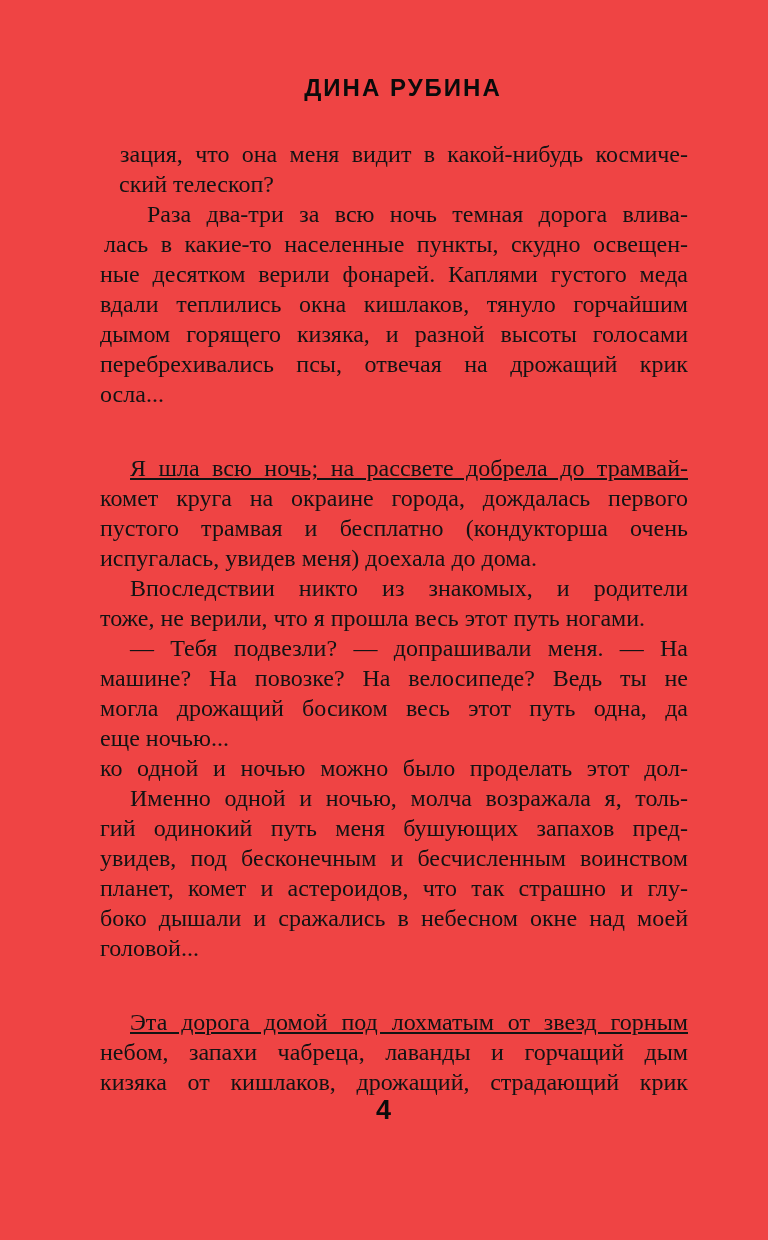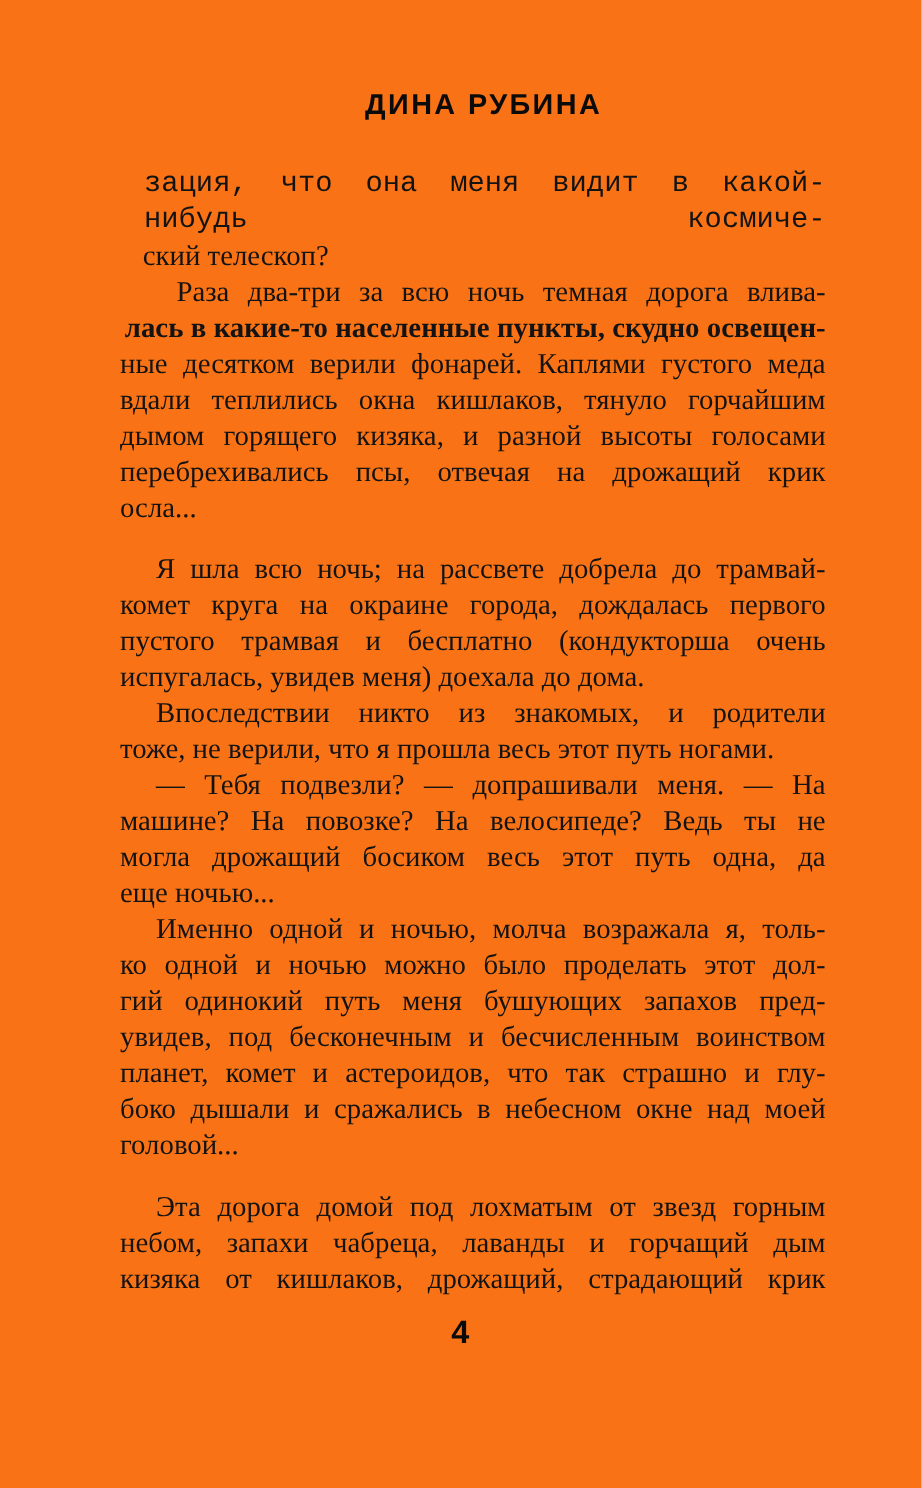"ДИНА РУБИНА" .page { background: #f97316 -> #ef4444 }
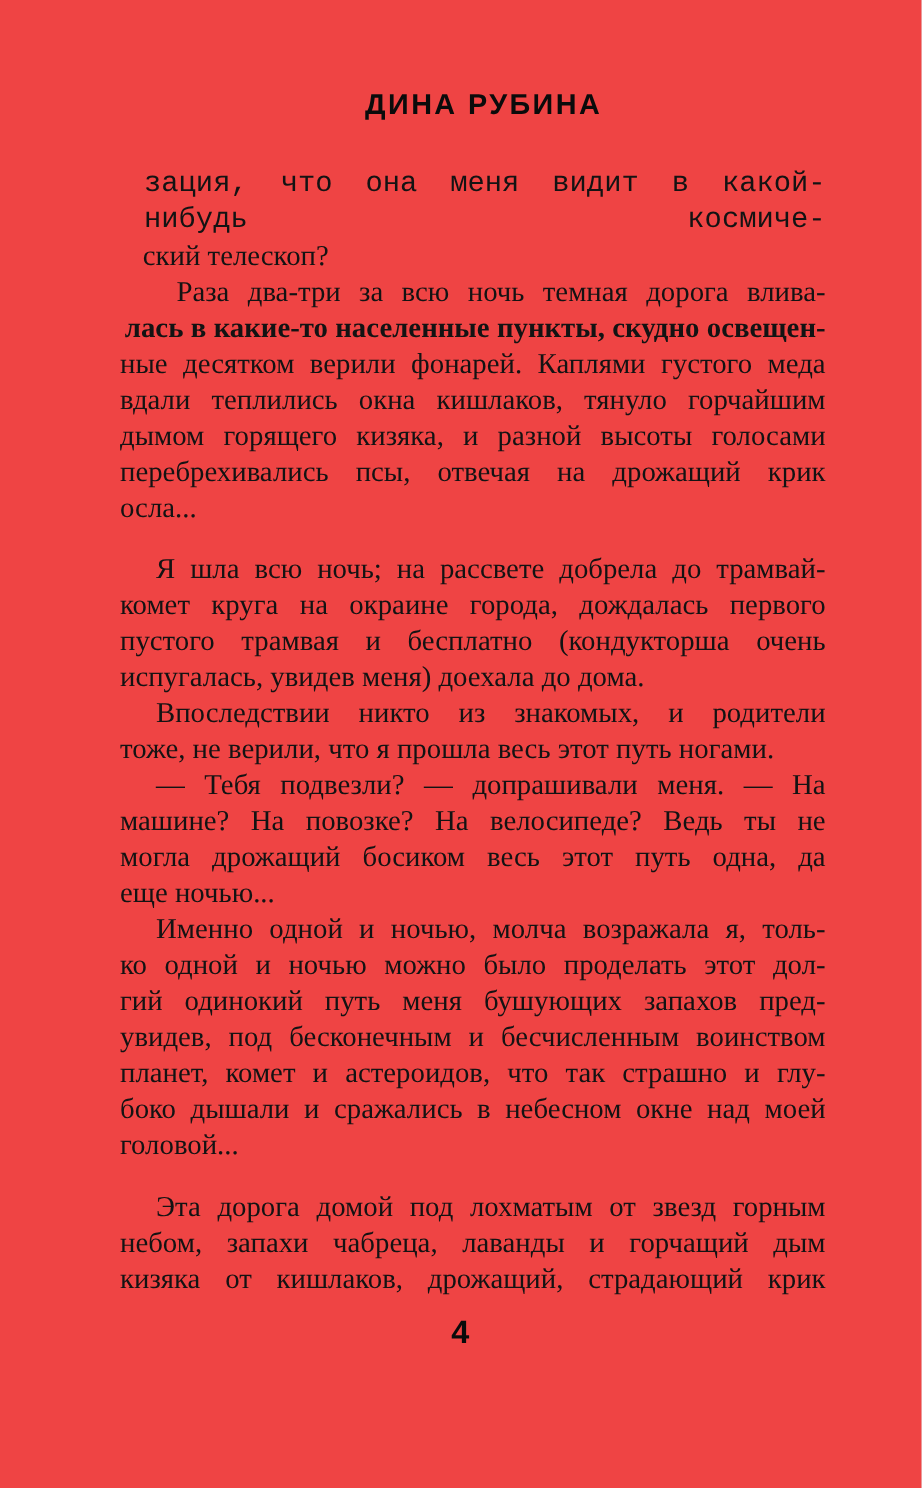"зация, что она меня видит" .line:nth-child(1) { font-family: Liberation Mono, monospace -> none }
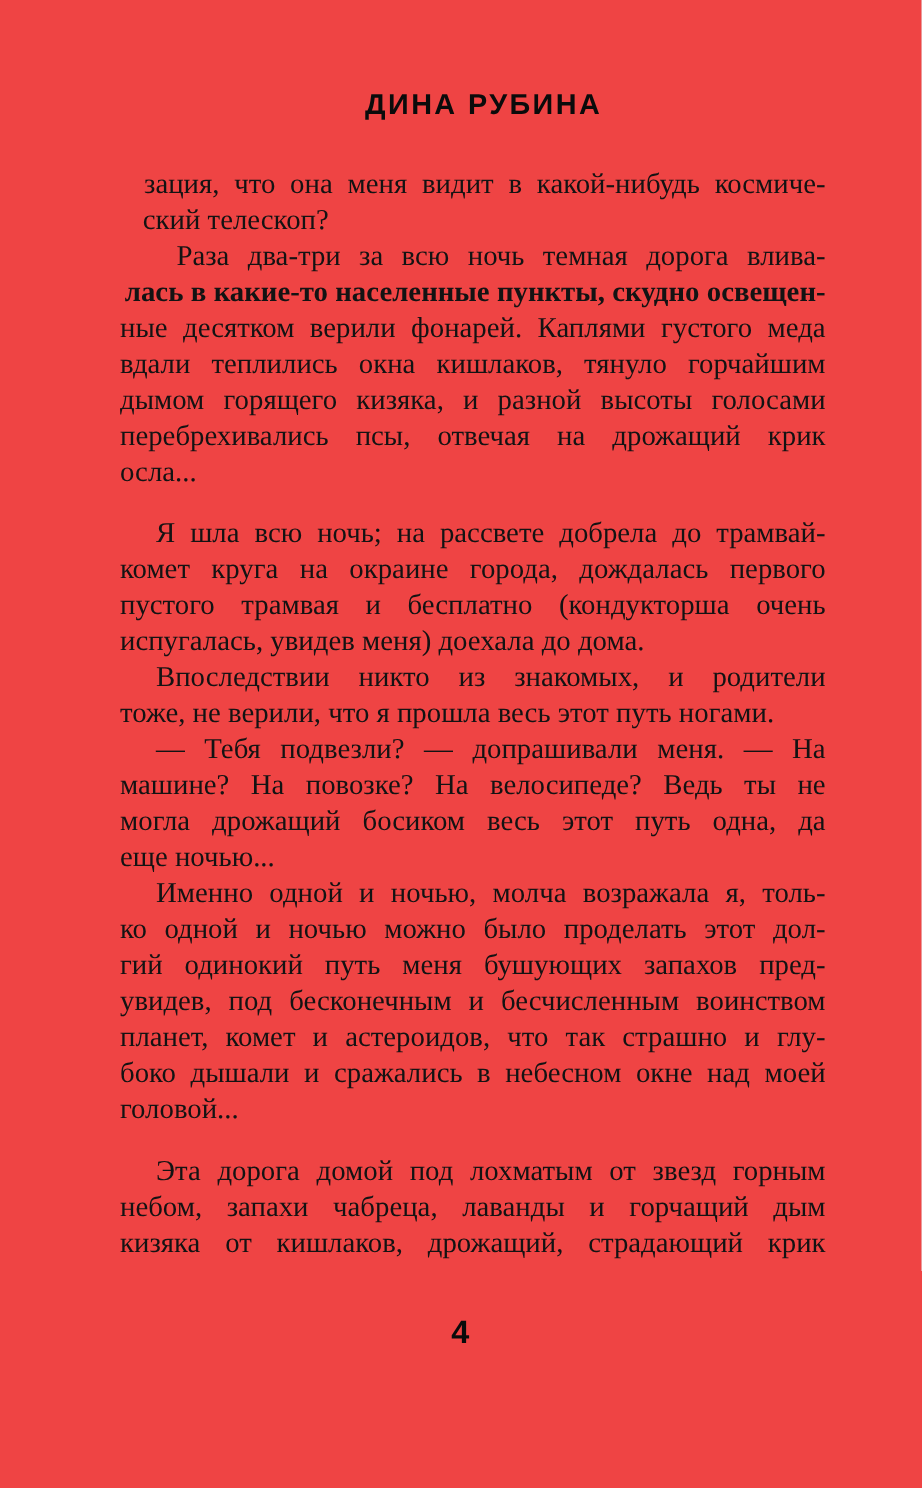"лась в какие-то населенные пункты," .line:nth-child(4) { font-weight: bold -> none }
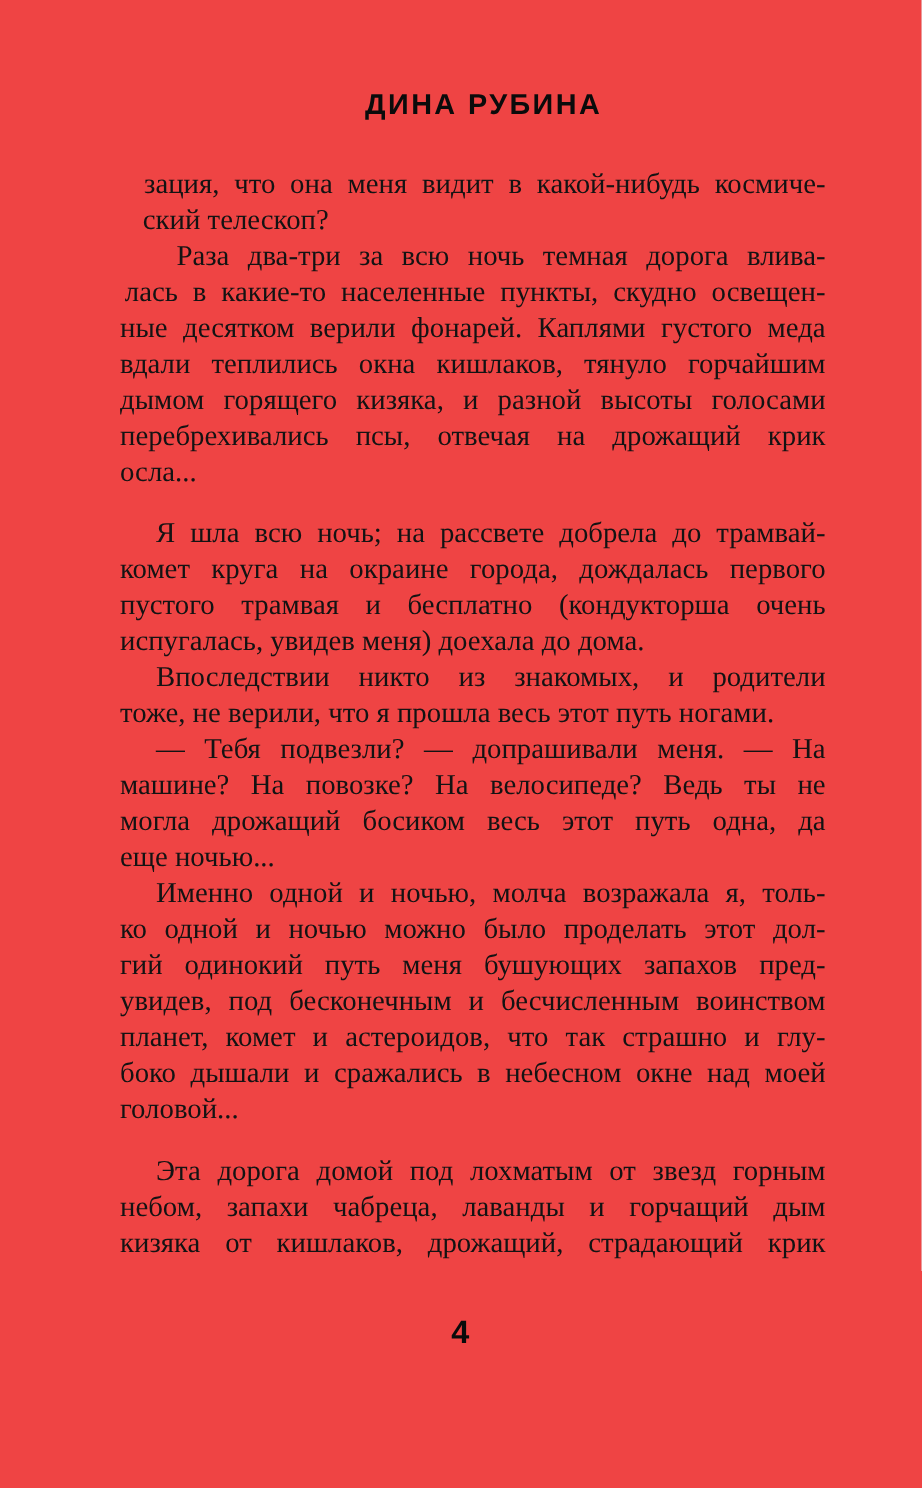"Я шла всю ночь; на" .line.gap { margin-top: 21px -> 44px; text-decoration: none -> underline }
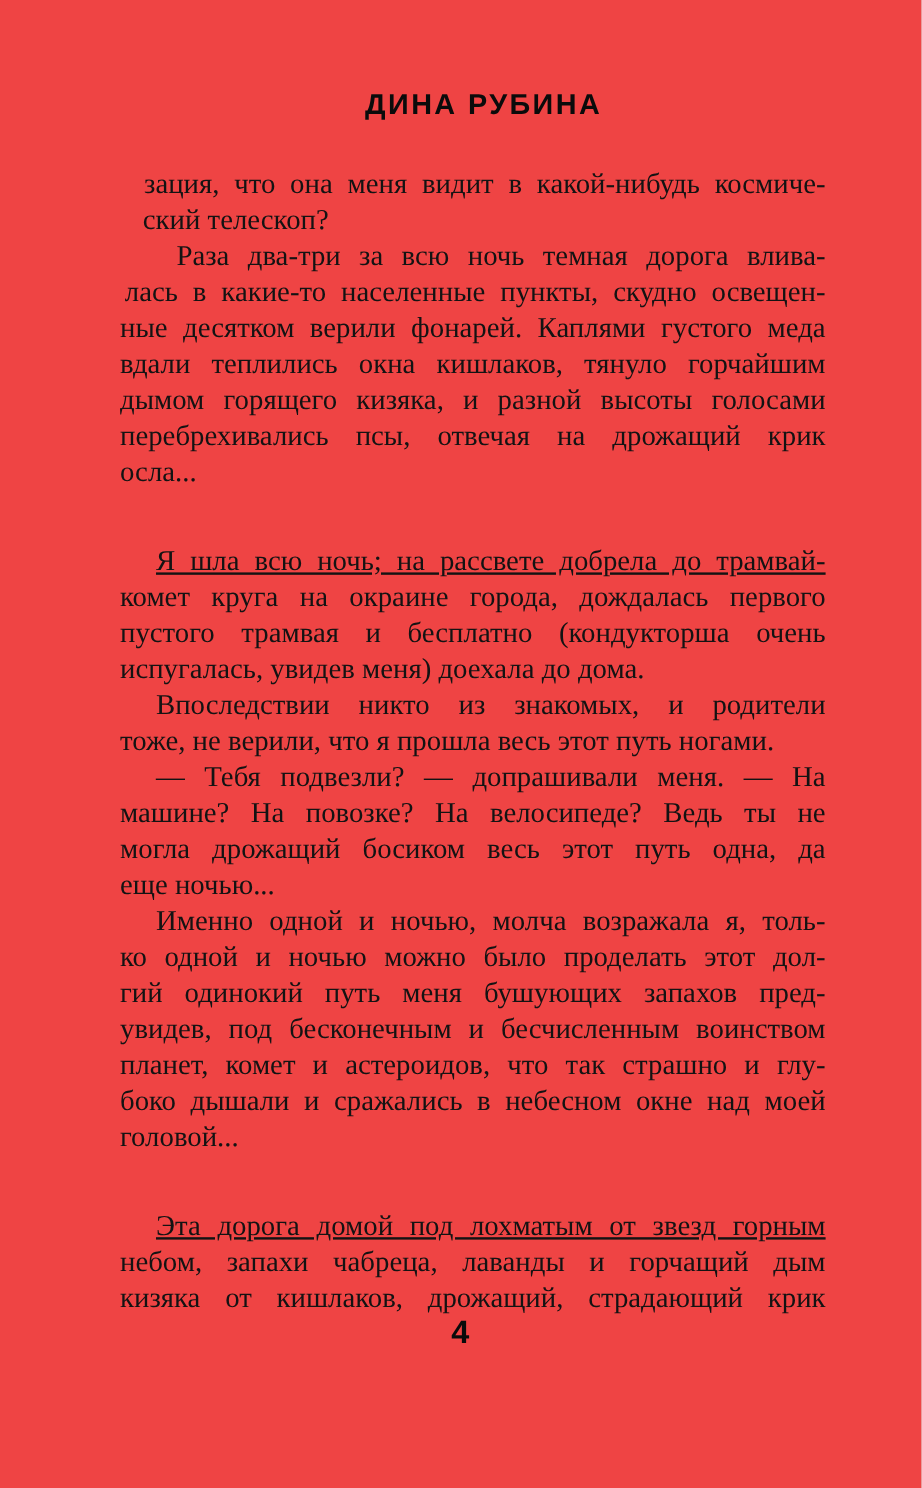"Именно одной и ночью, молча" div.line { order: before "ко одной и ночью можно" -> after "ко одной и ночью можно" }
